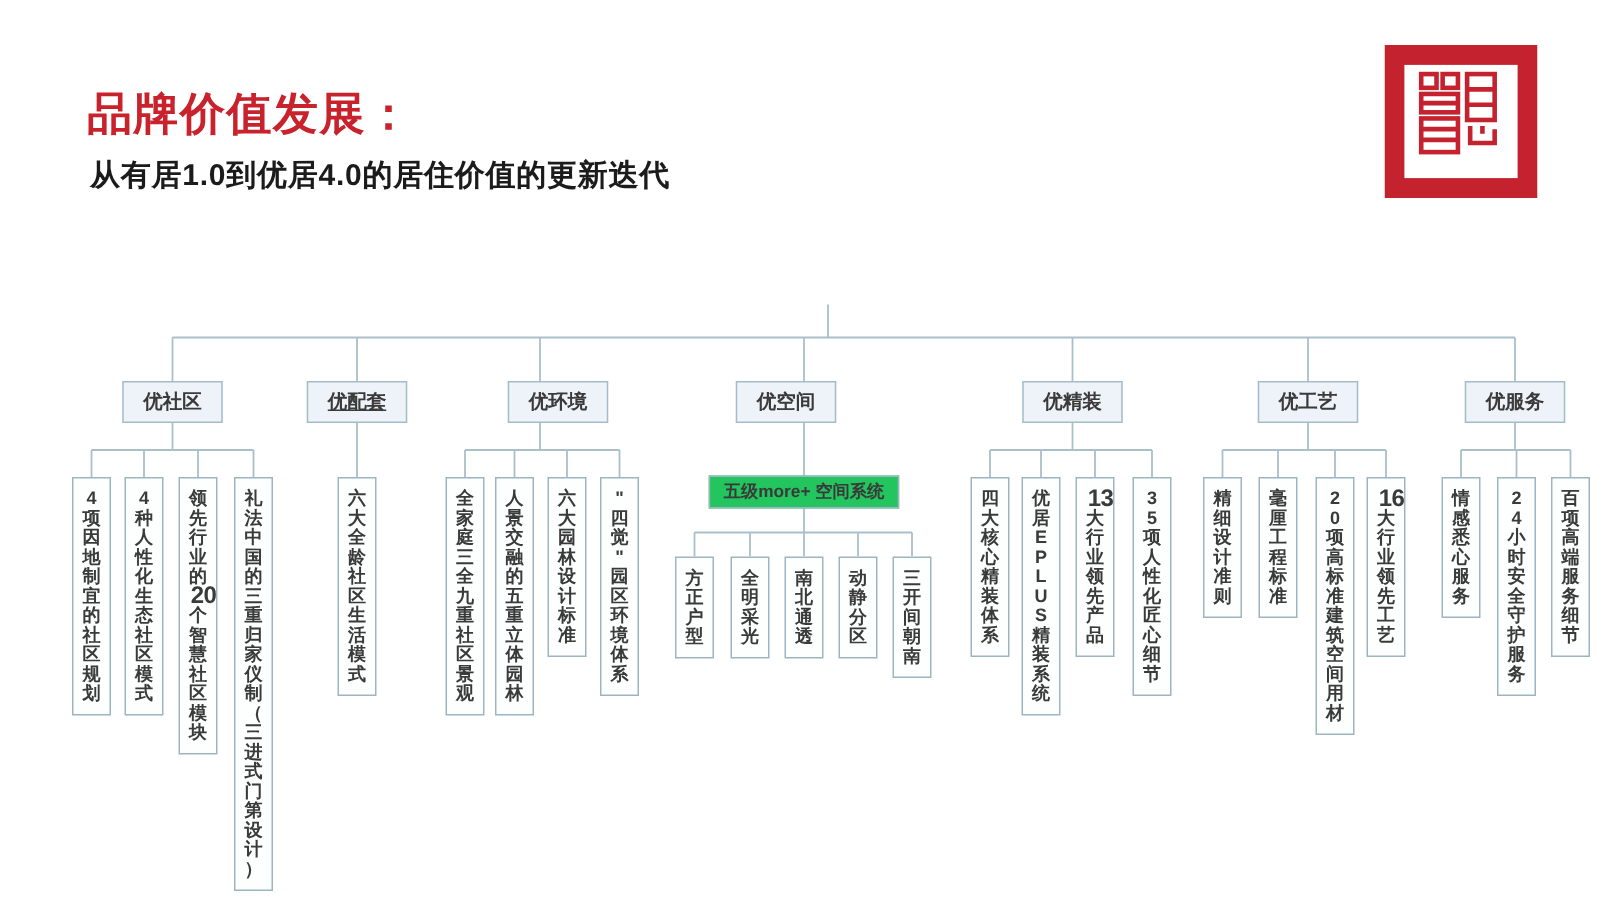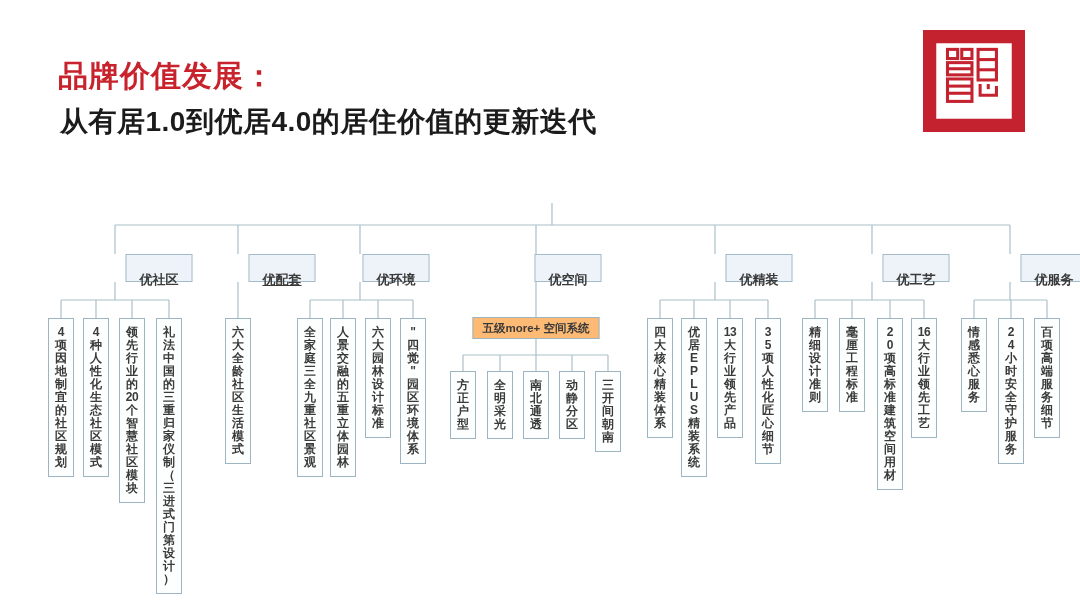"从有居1.0到优居4.0的居住价值的更新迭代" .subtitle { font-size: 28px -> 20px }
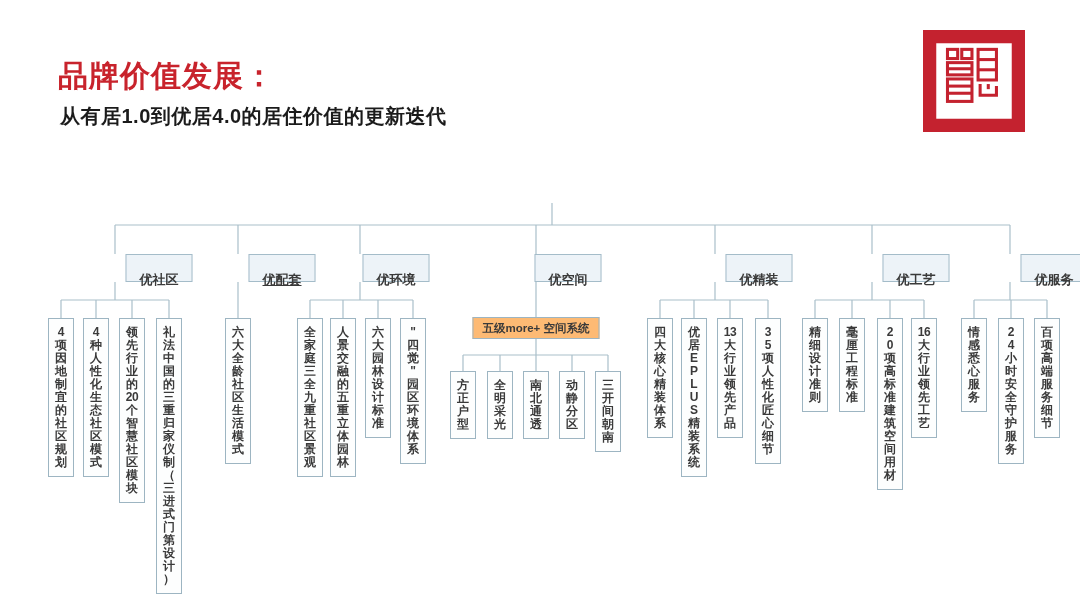"优社区" .node { margin-left: 44px -> none; padding: 12px 13px -> 0 13px }
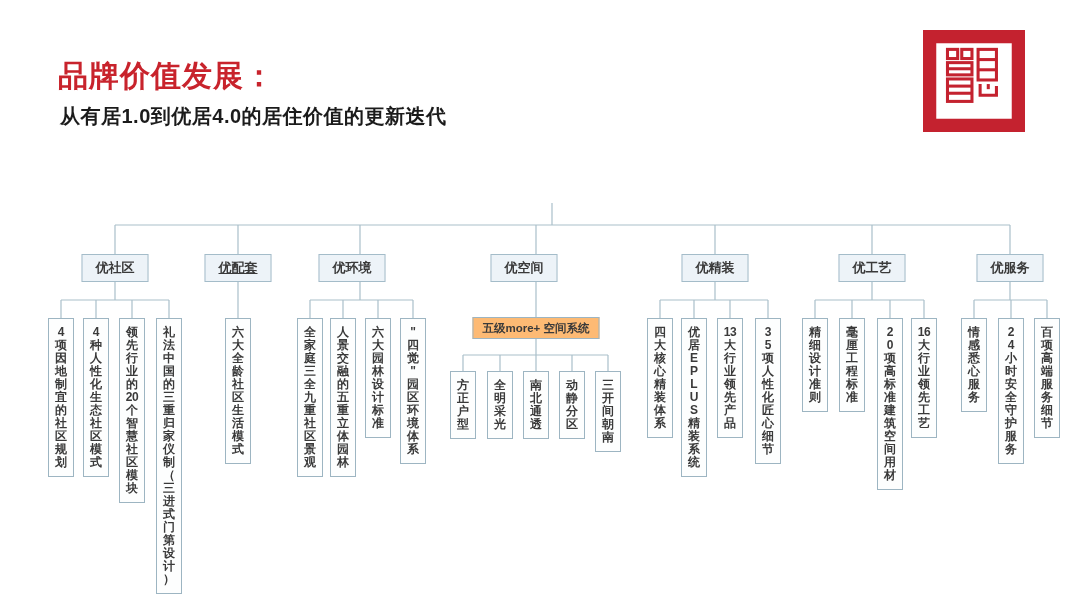"优环境" div.node { left: 352px -> 372px }
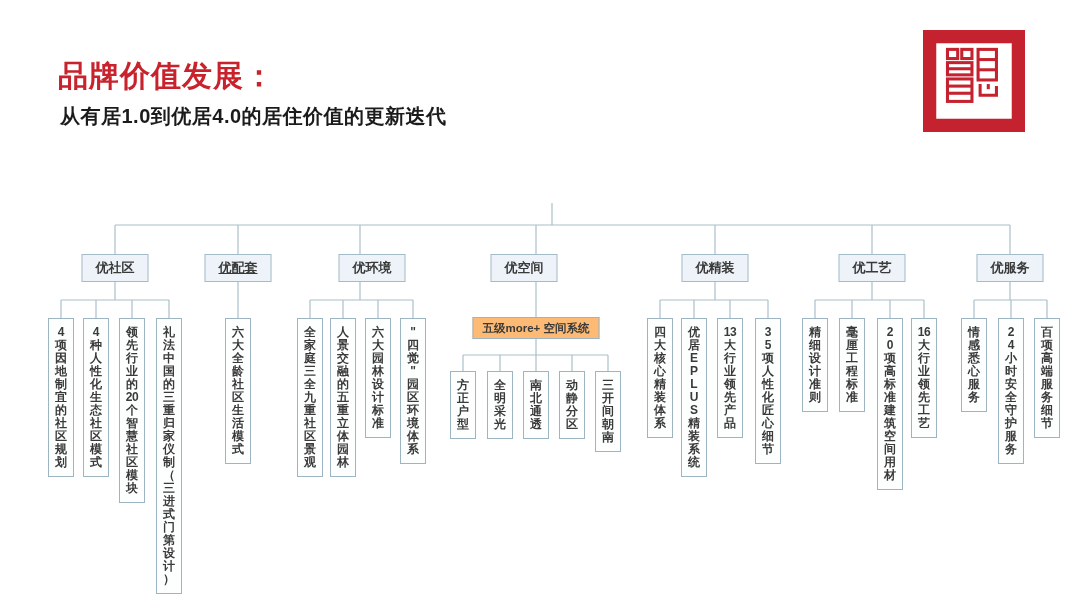"五级more+ 空间系统" .group { background: #fdba74 -> #22c55e }
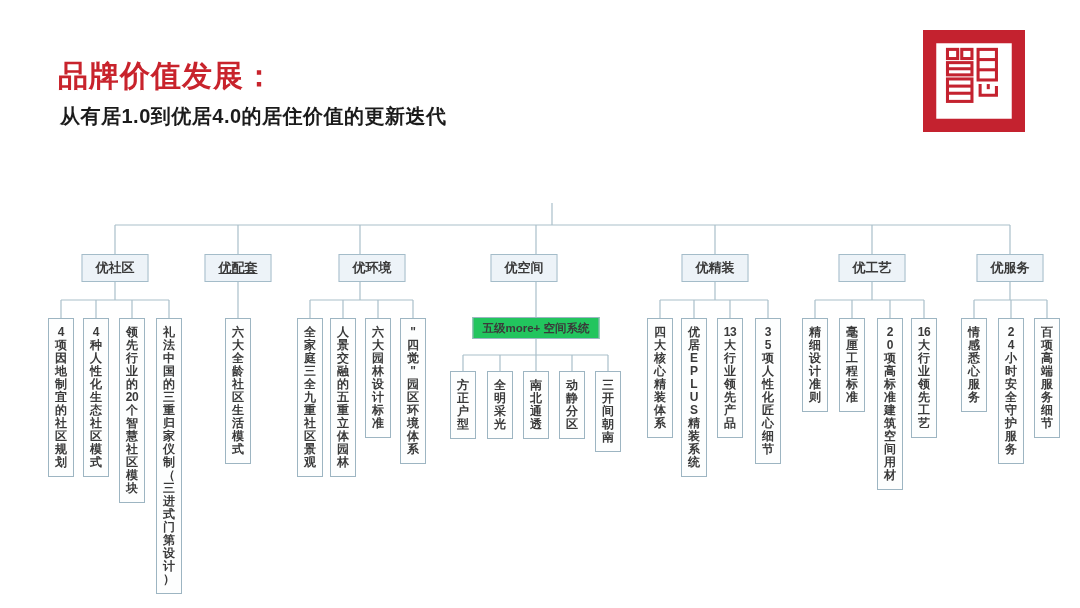"13" .cell.combo { font-size: 12px -> 16px; text-align: none -> right }
